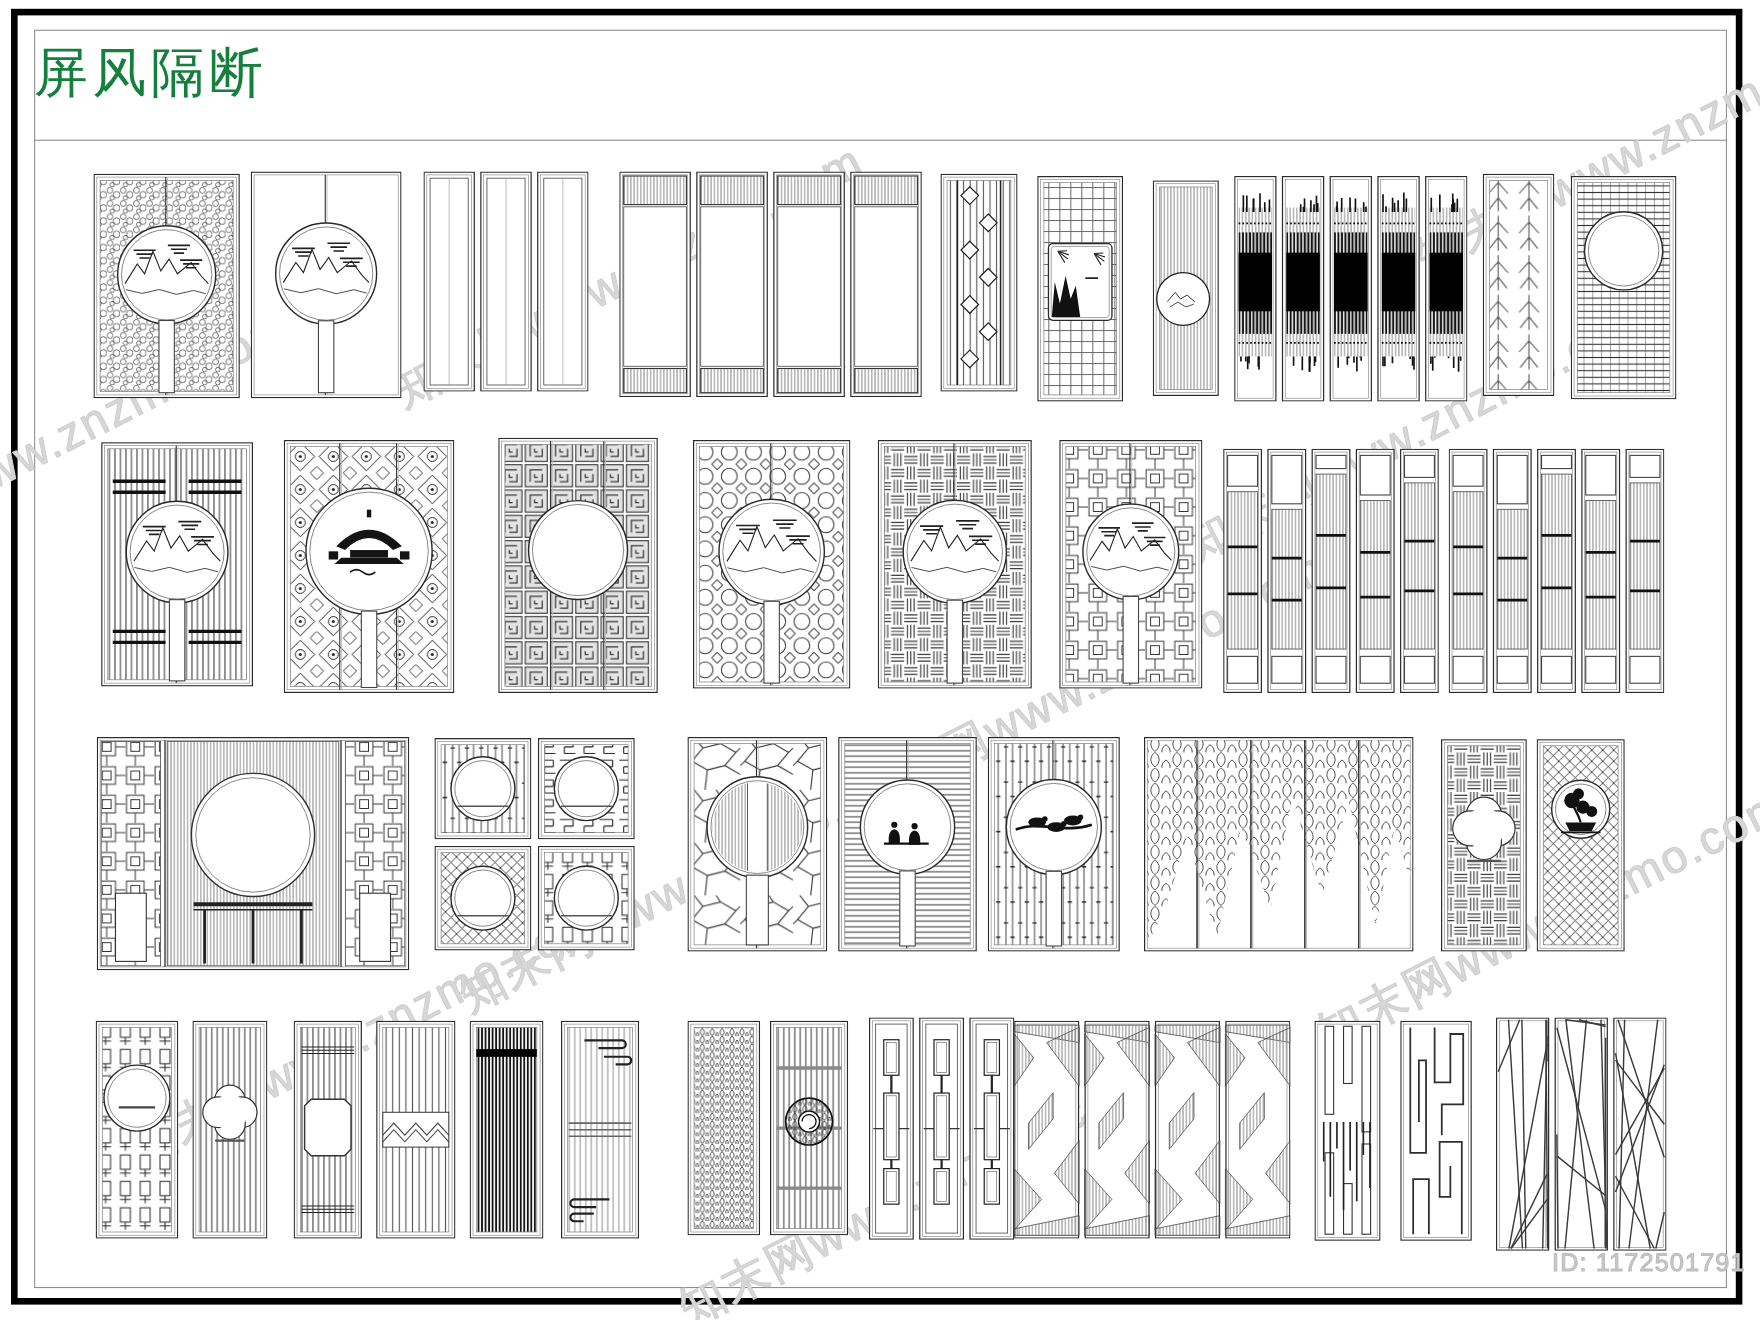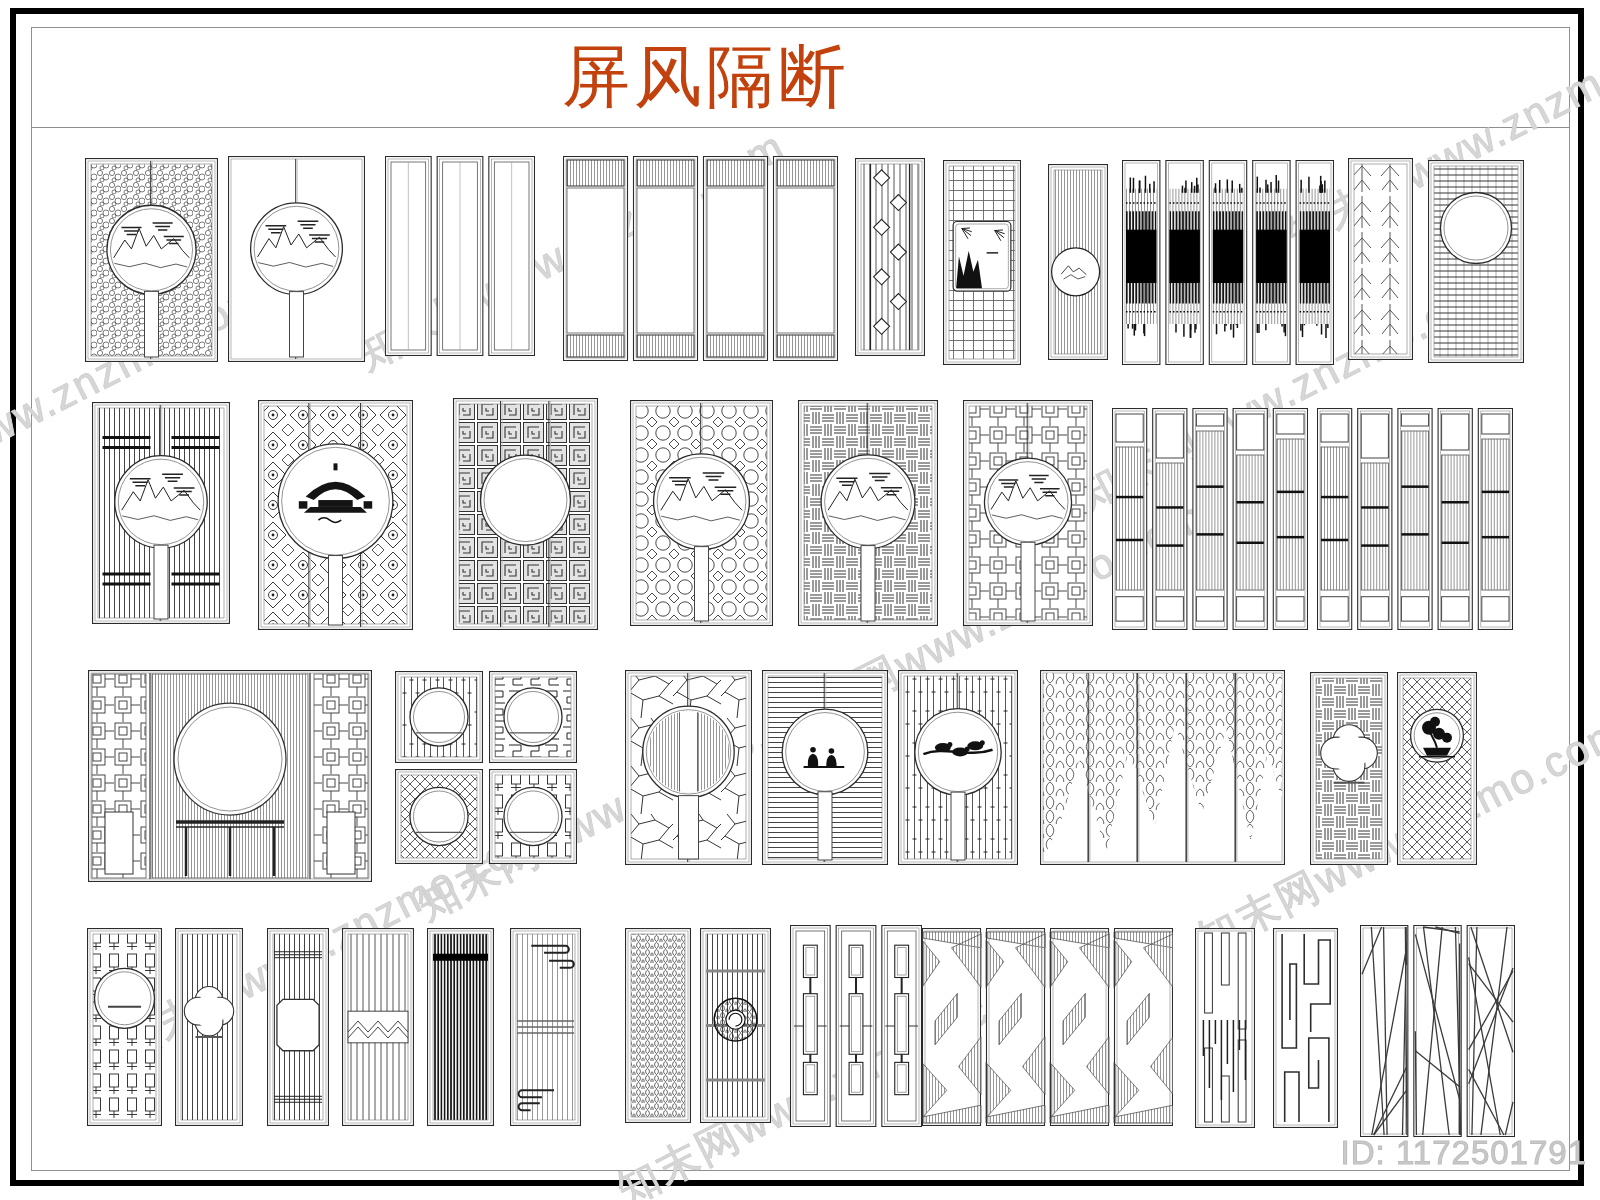"屏风隔断" .sheet-title { color: #c2410c -> #15803d; font-size: 68px -> 49px; text-align: center -> none }
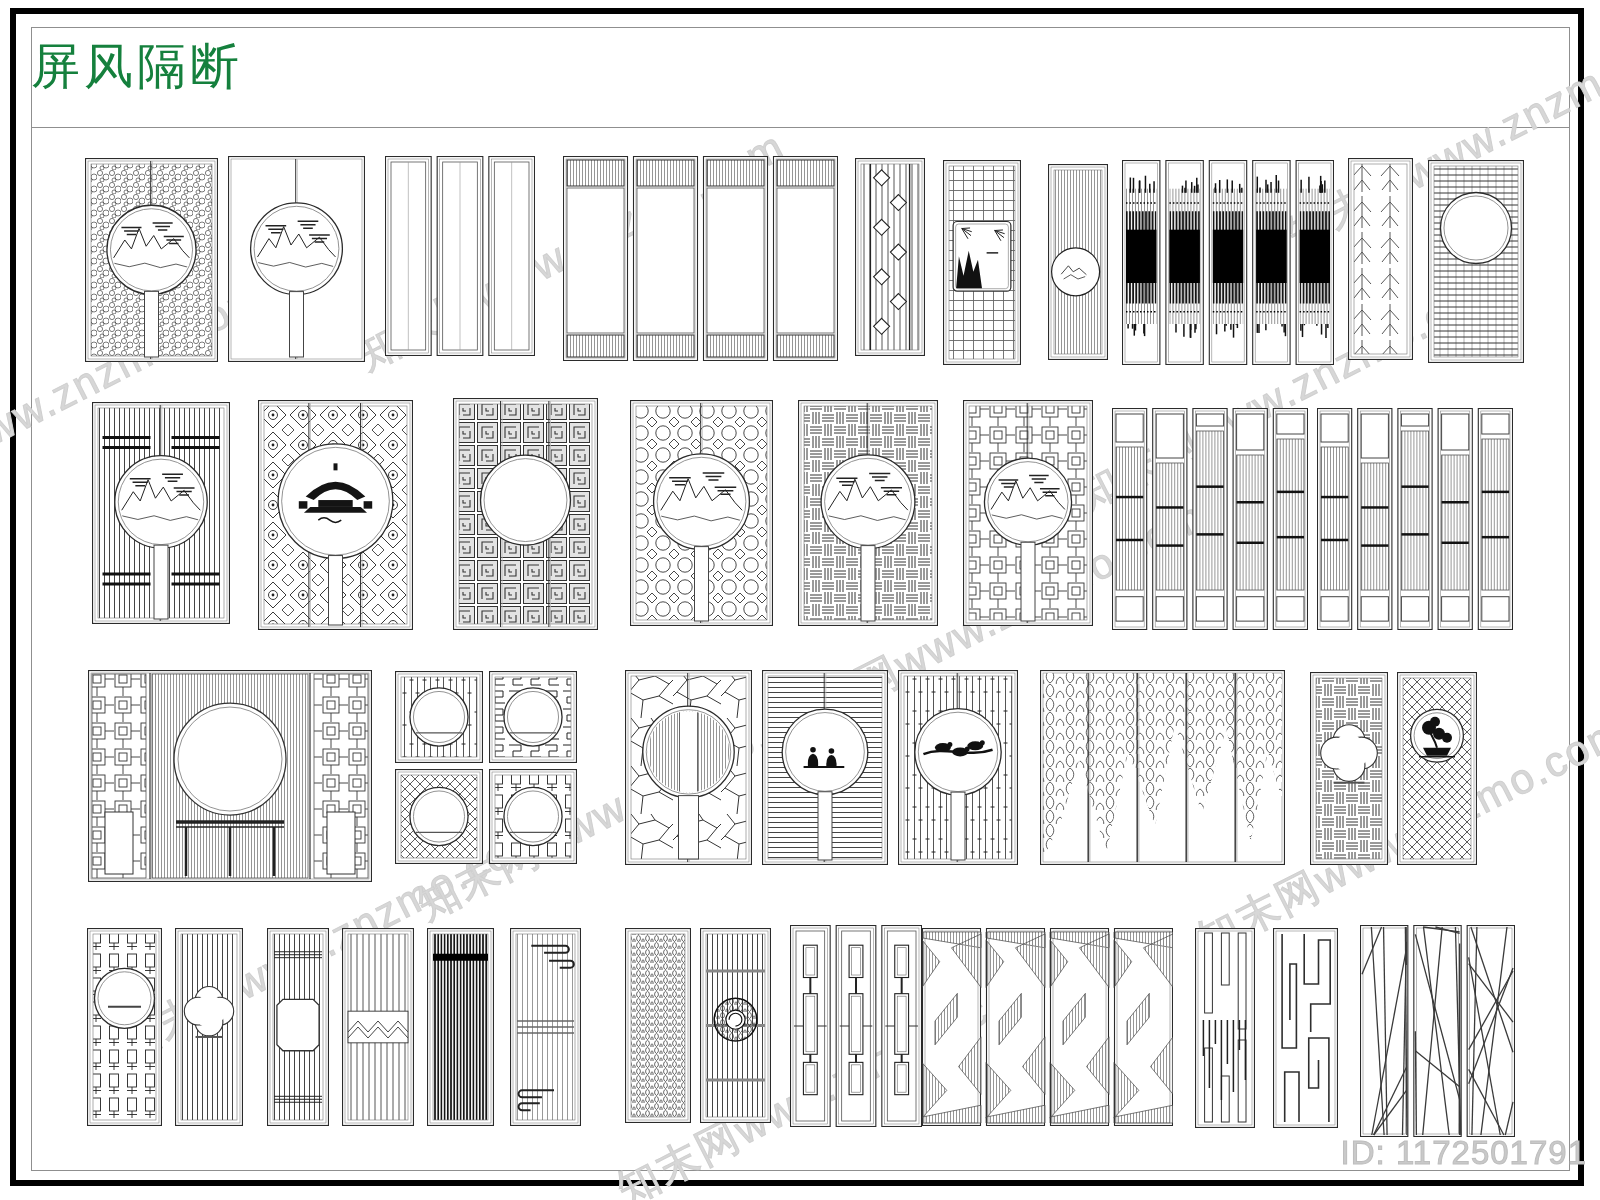"ID: 1172501791" .id-label { font-size: 33px -> 23px }
